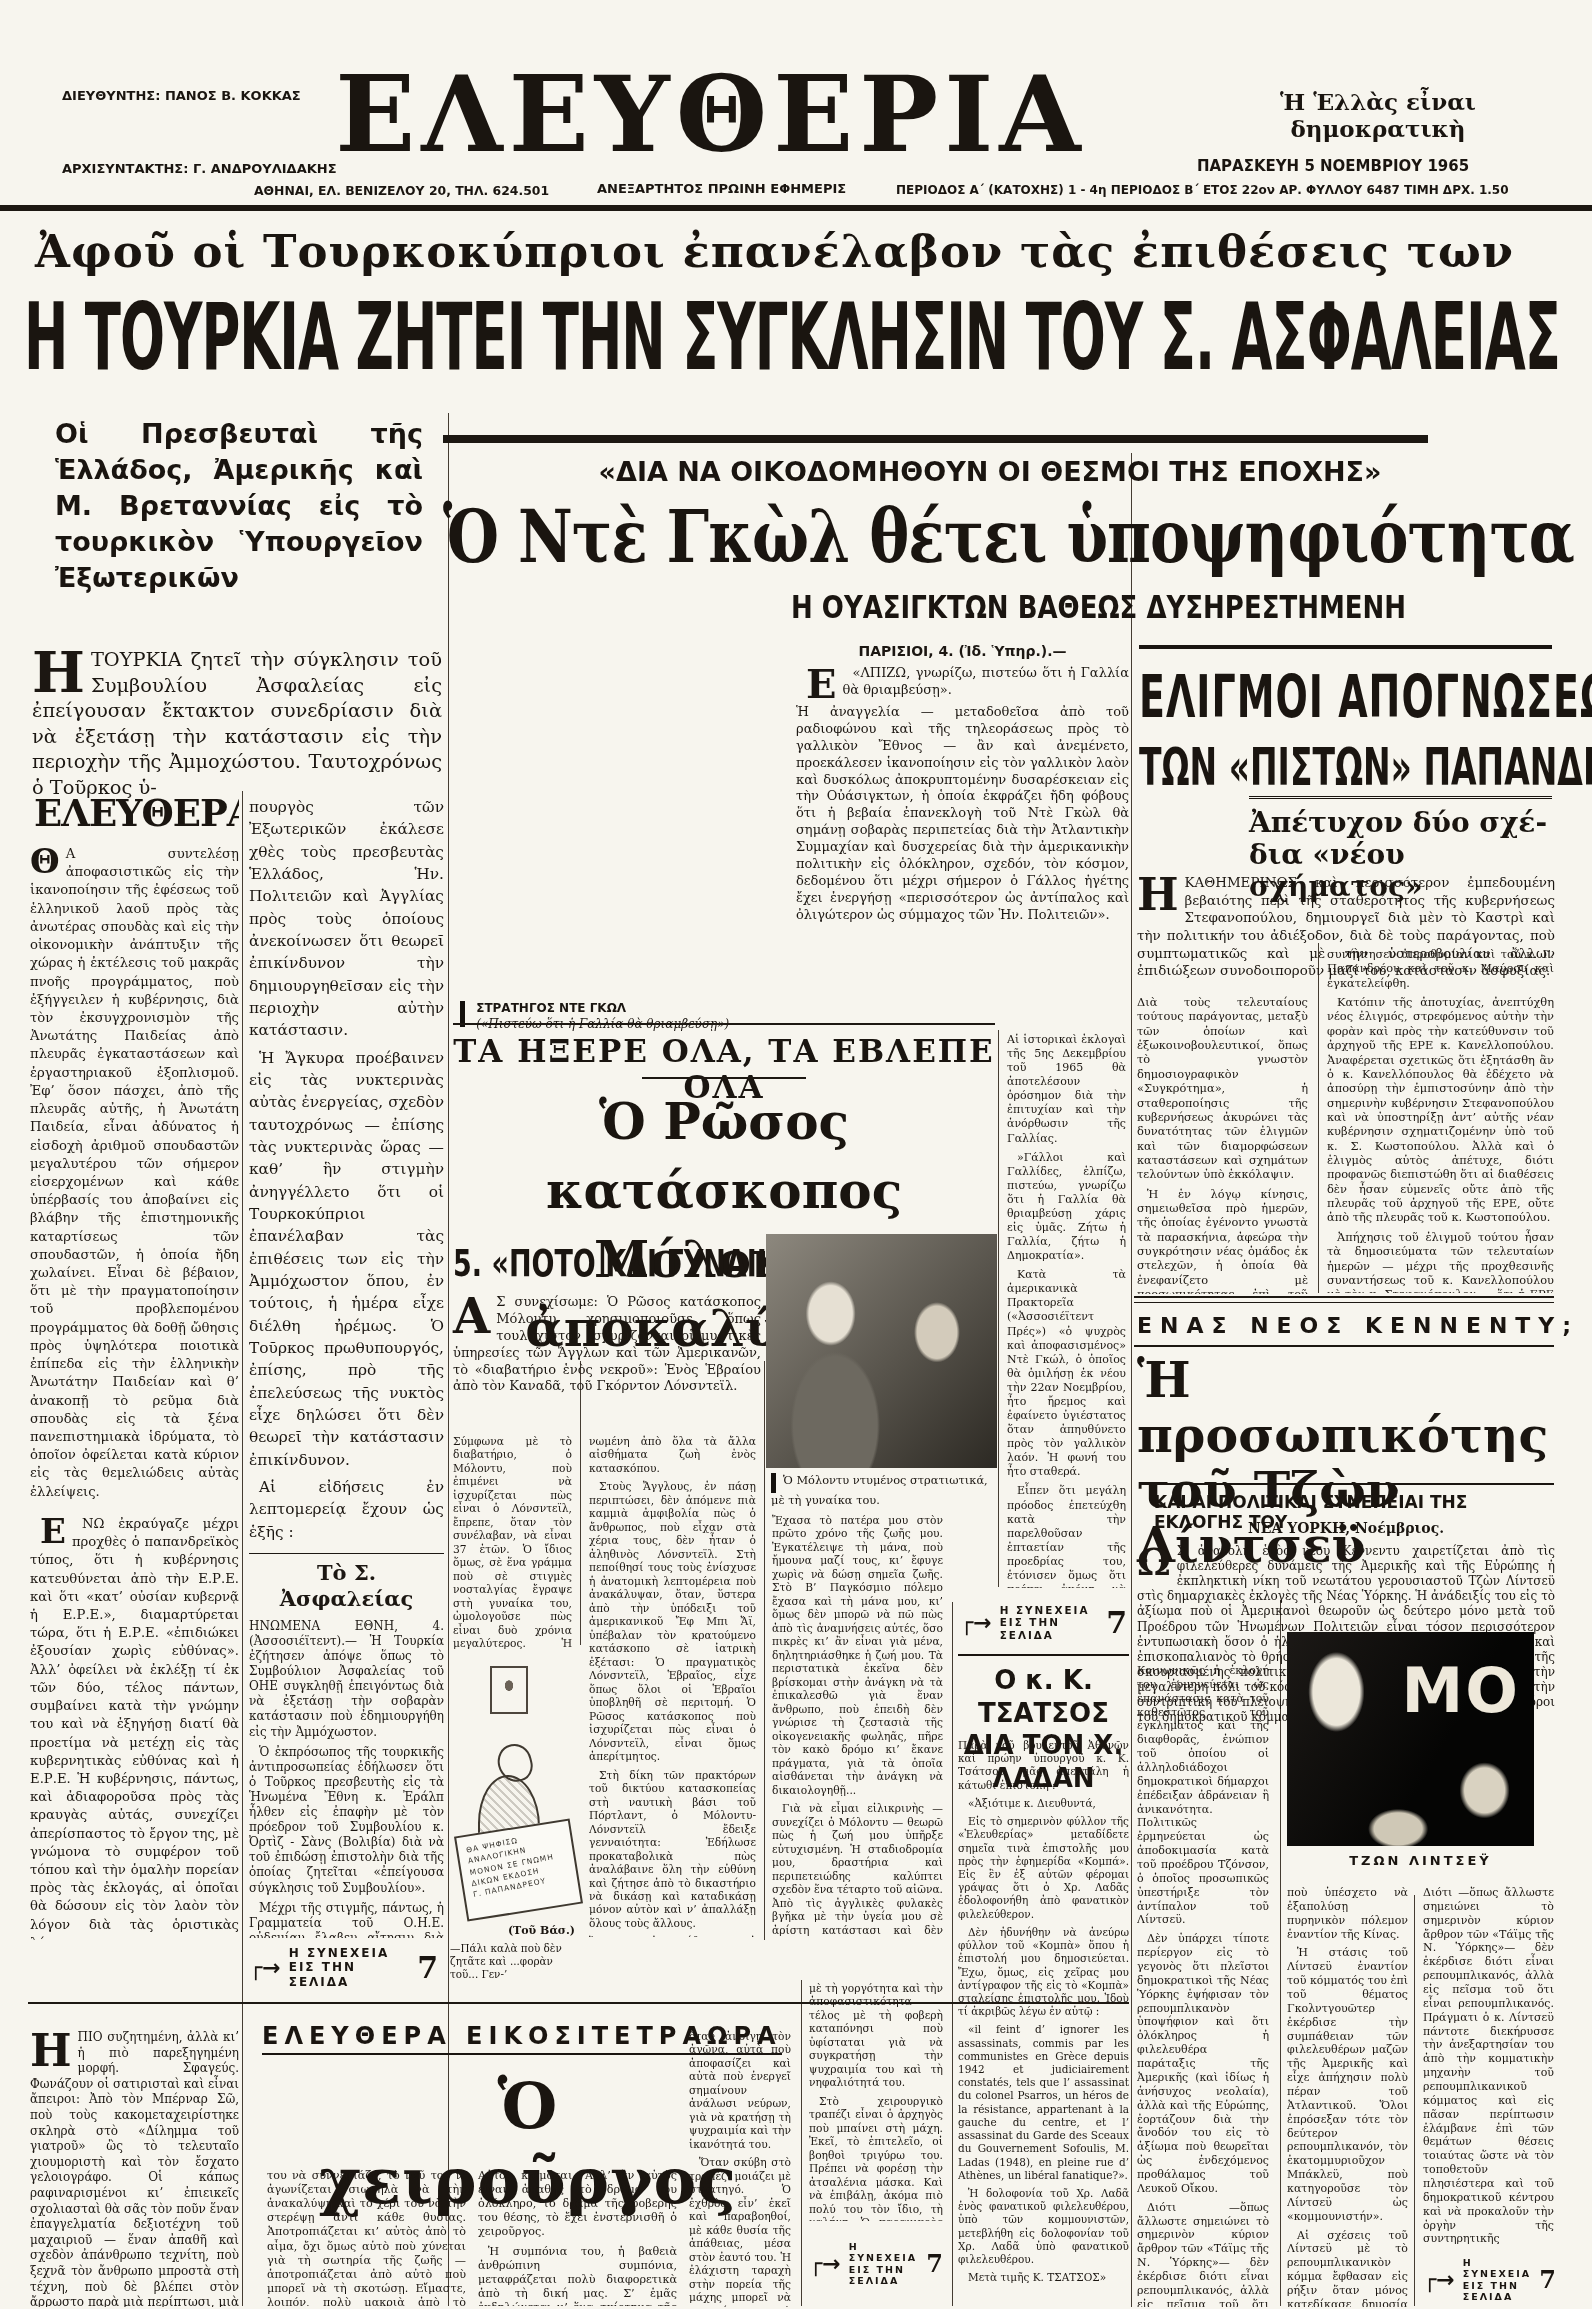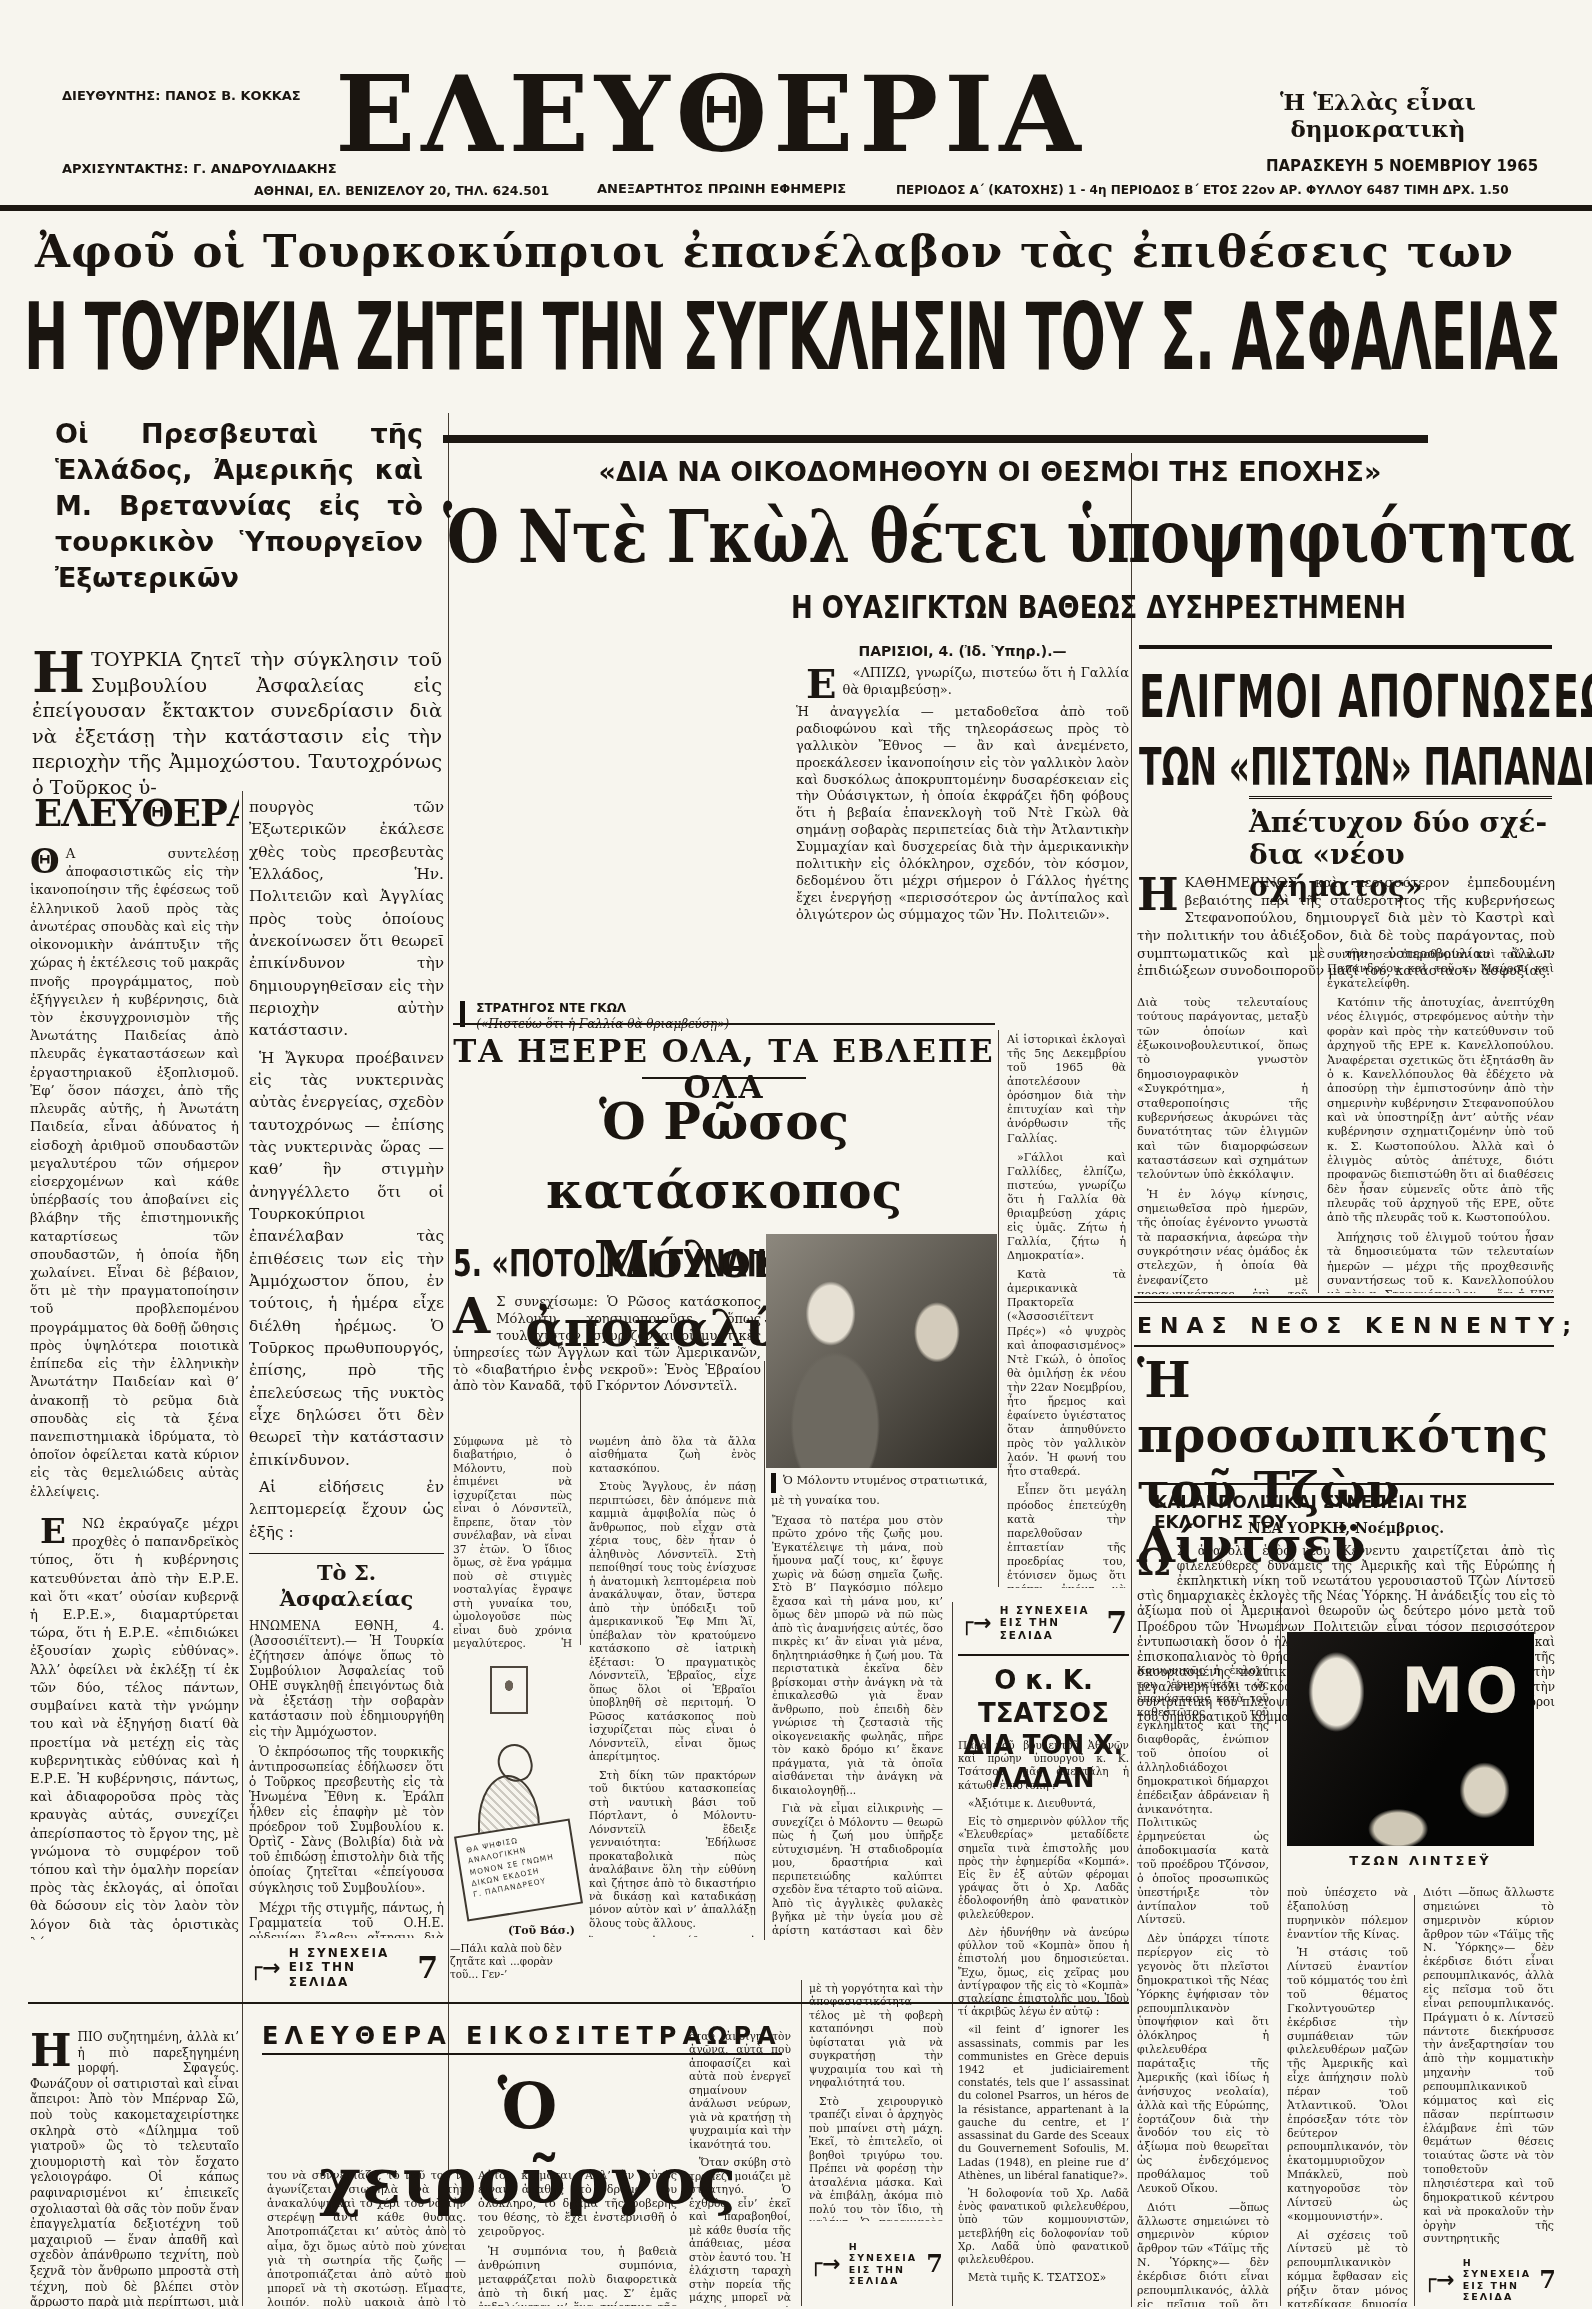"ΠΑΡΑΣΚΕΥΗ 5 ΝΟΕΜΒΡΙΟΥ 1965" div.abs { left: 1243px -> 1174px }
